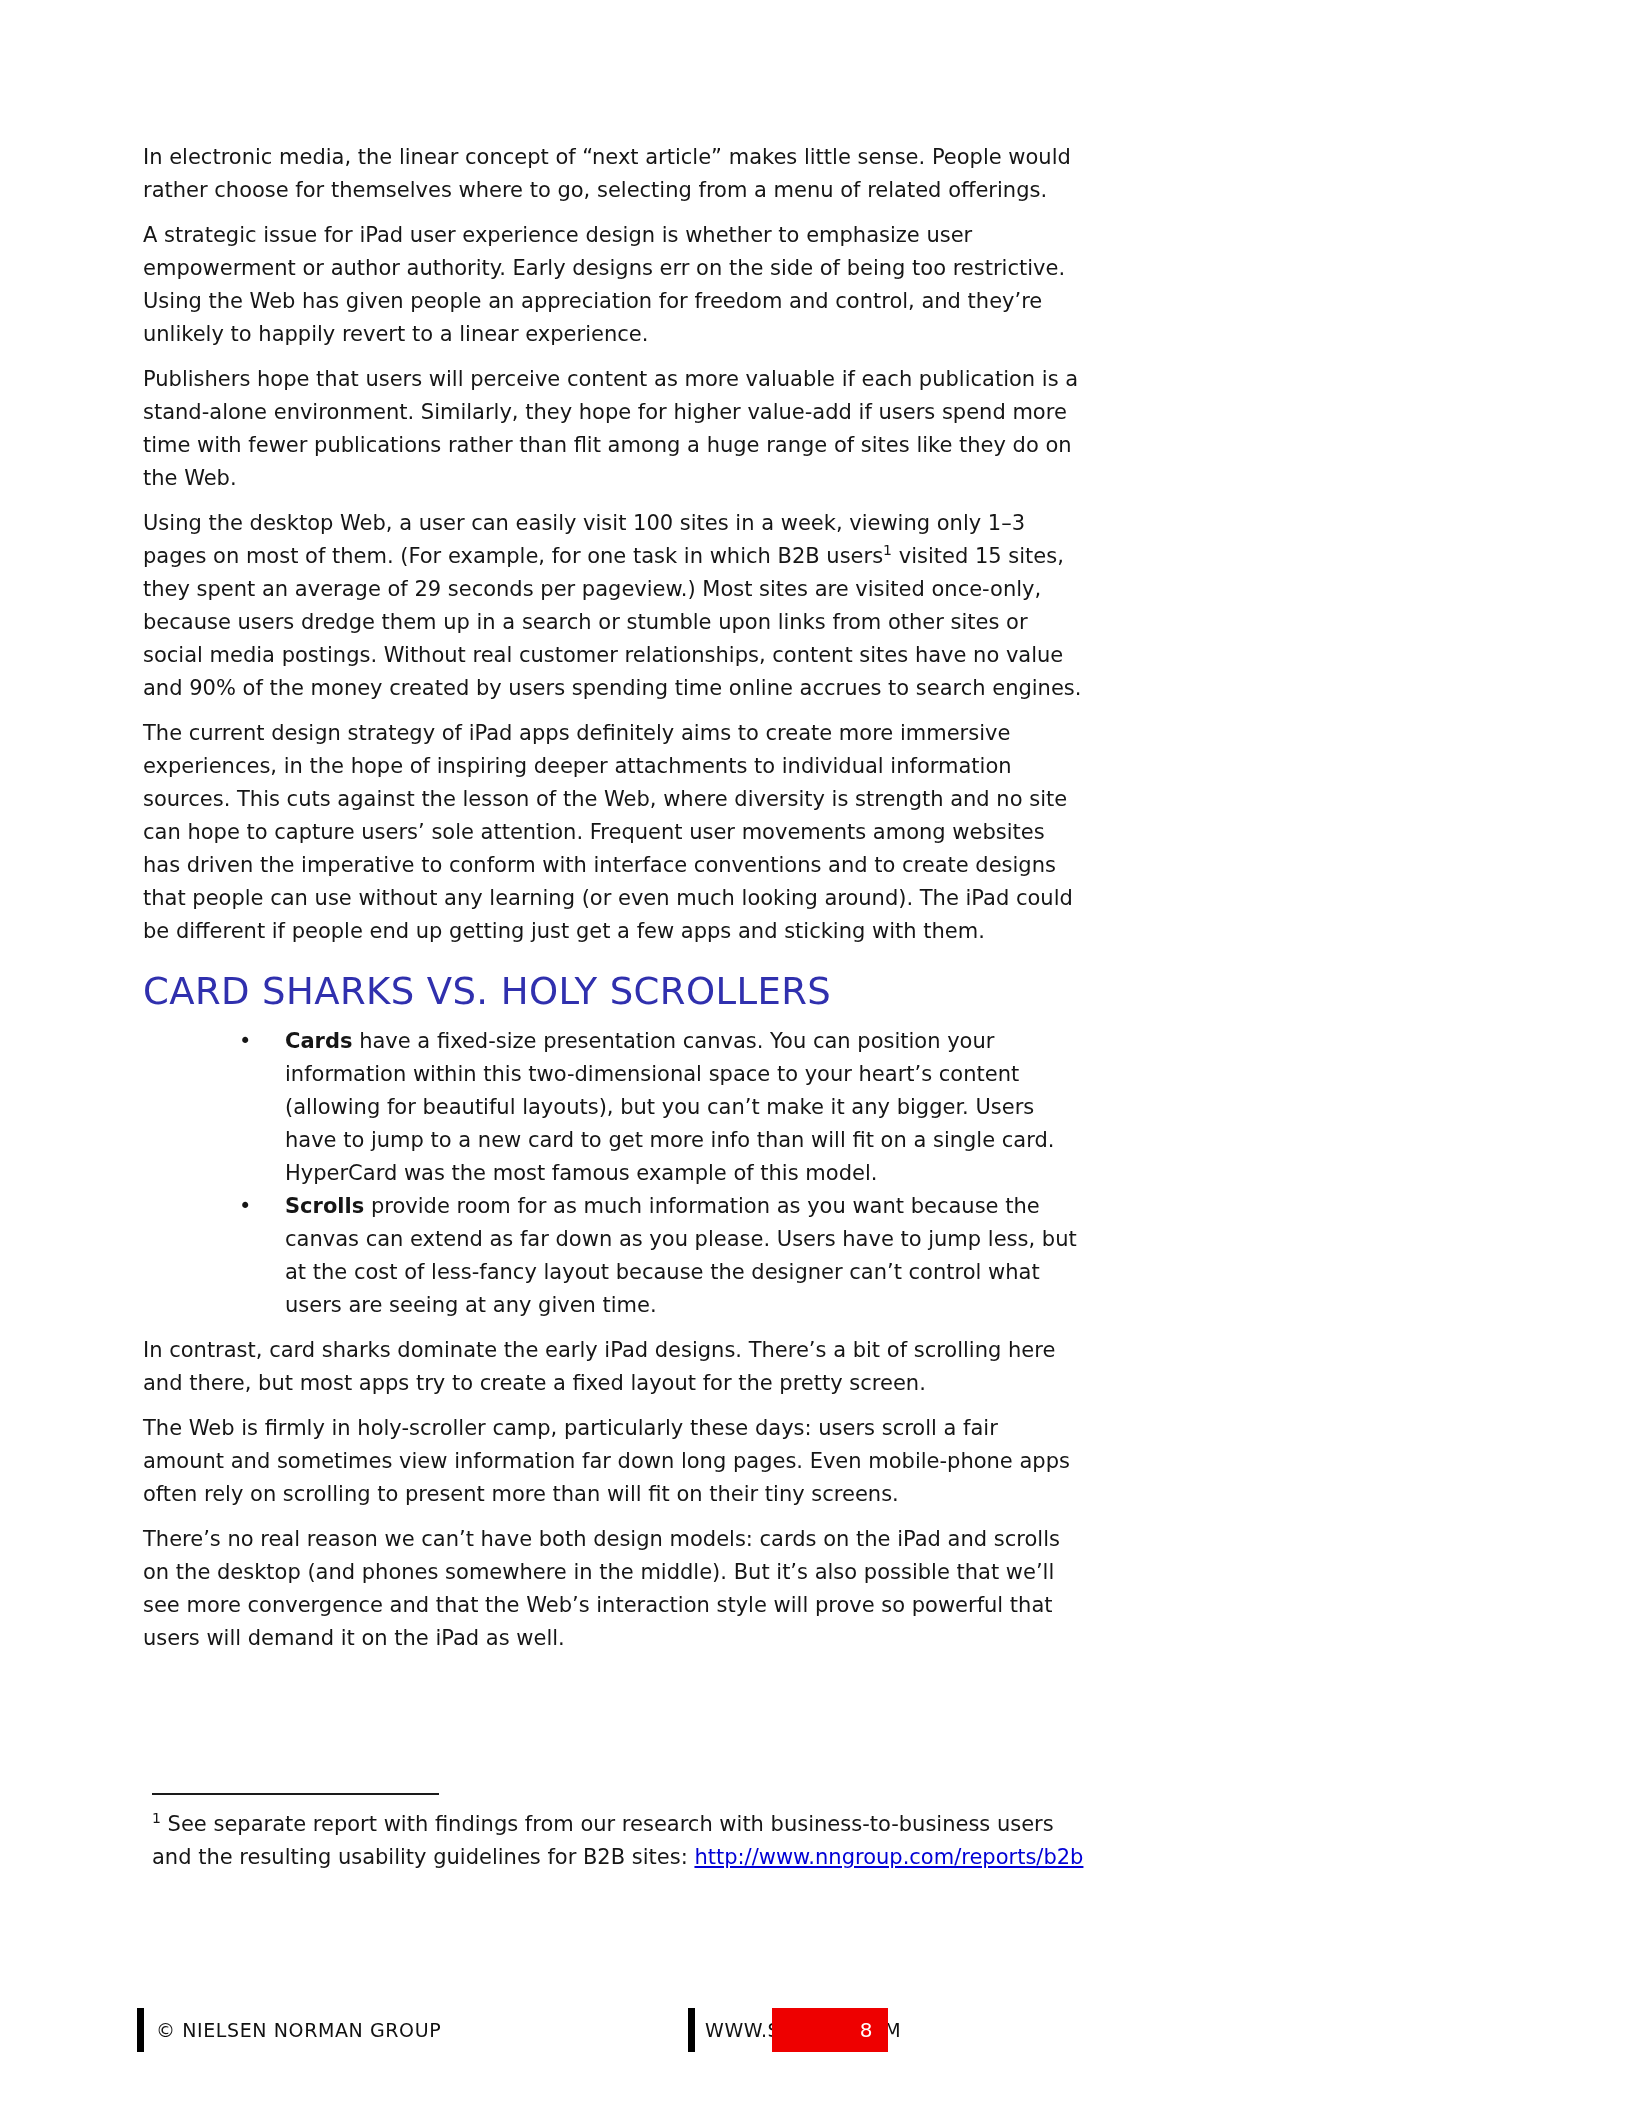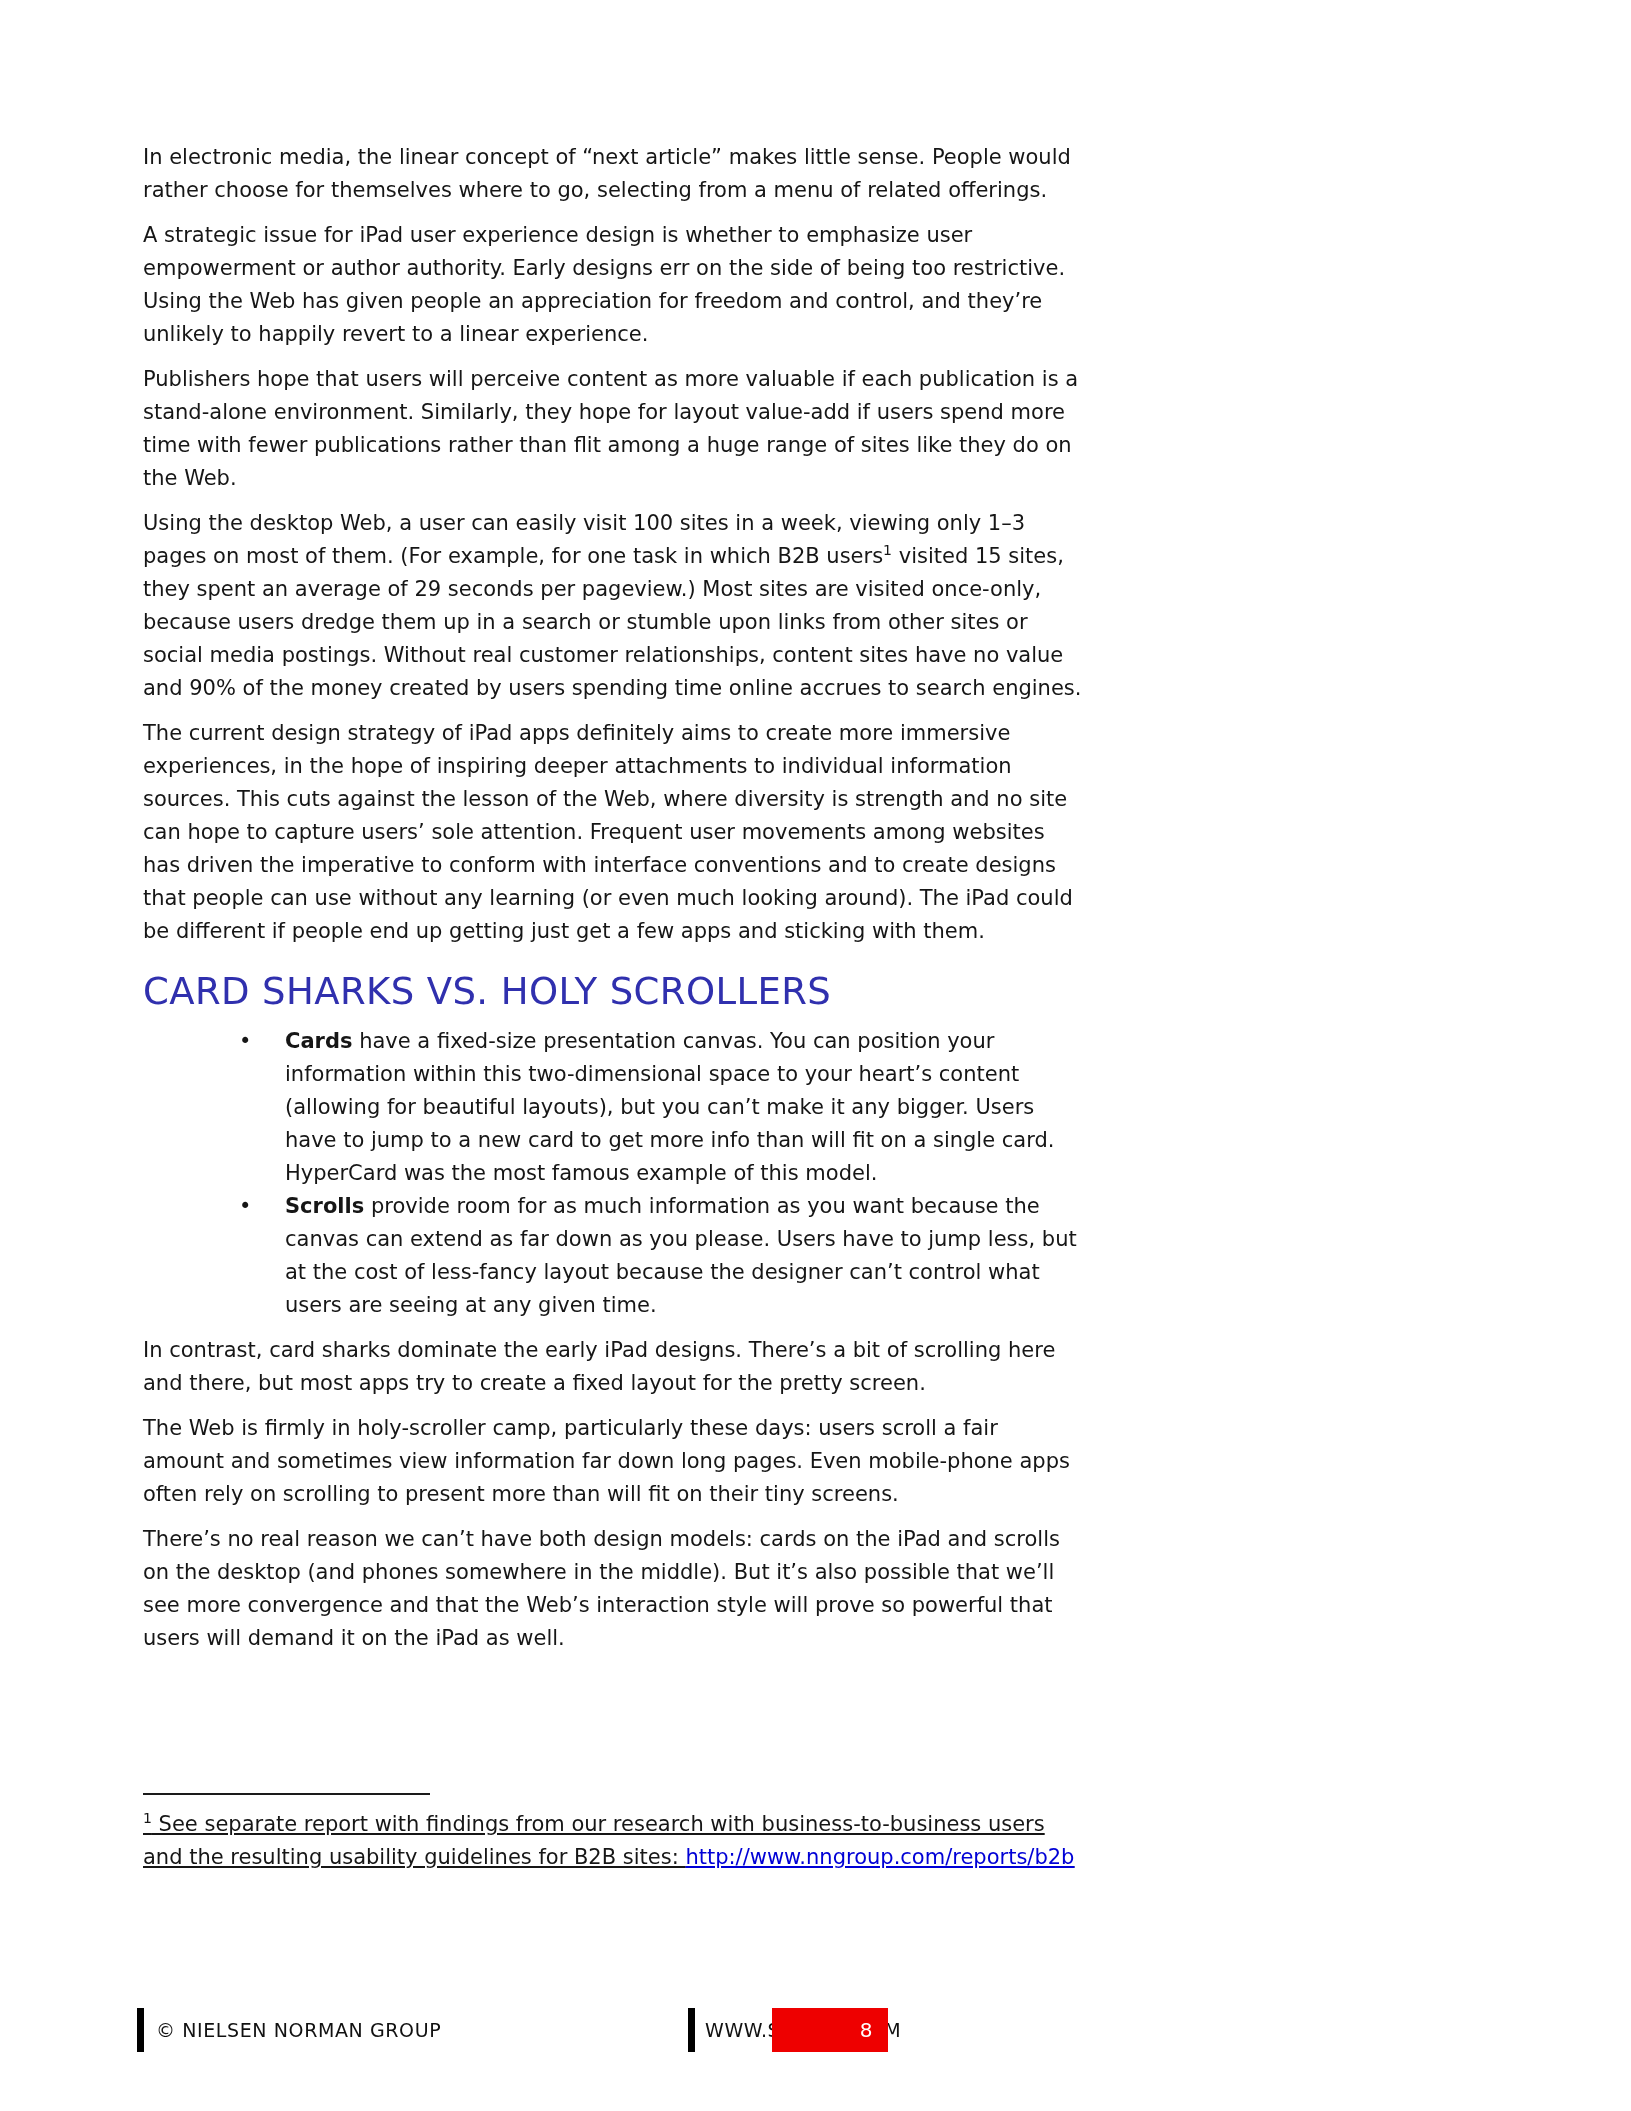"Publishers hope that users will" p.body { text: layout -> higher }
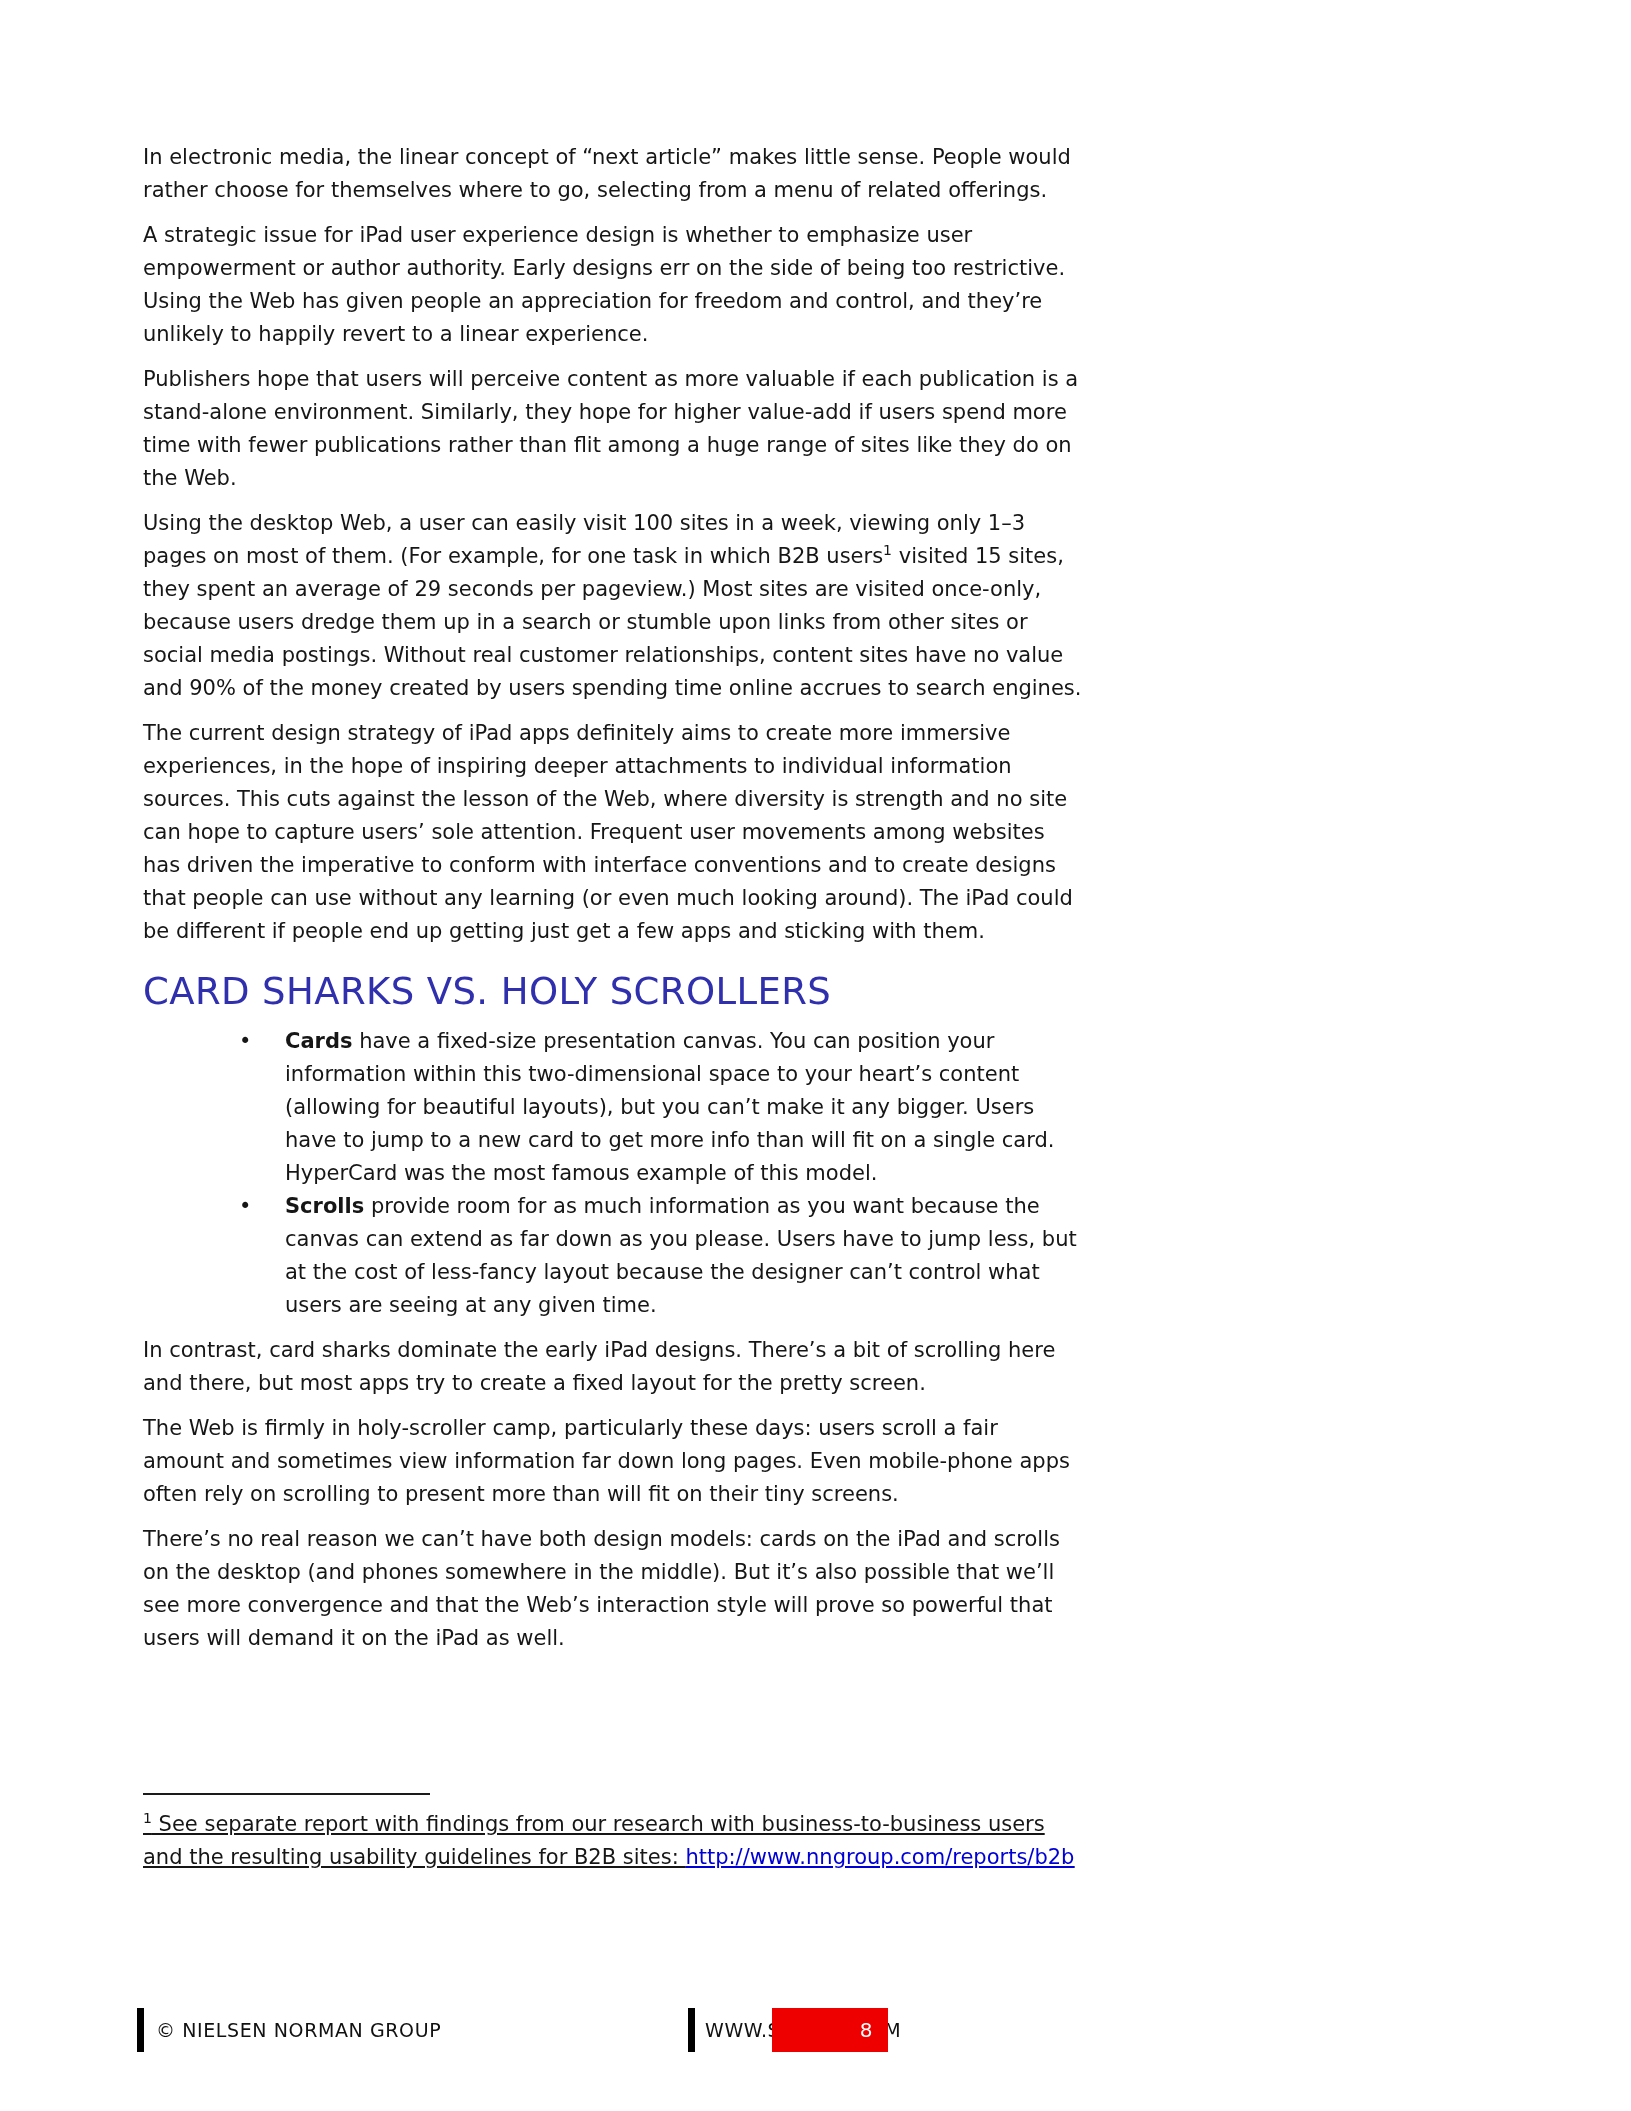"1 See separate report with" .footnote-block { left: 143px -> 152px; text-decoration: underline -> none }
